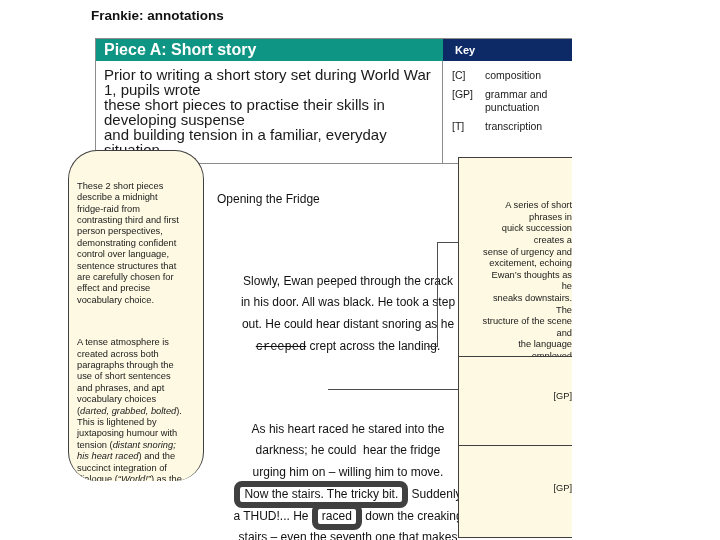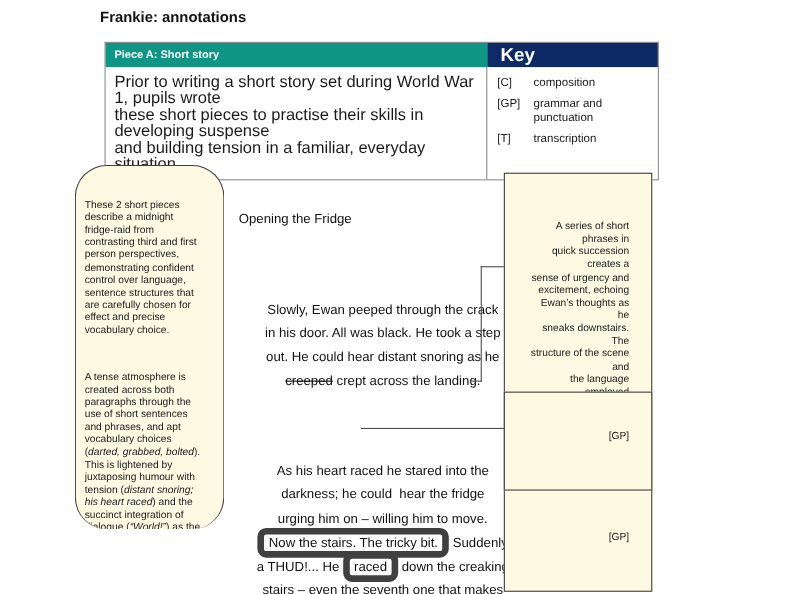"Frankie: annotations" .canvas { width: 720px -> 572px }
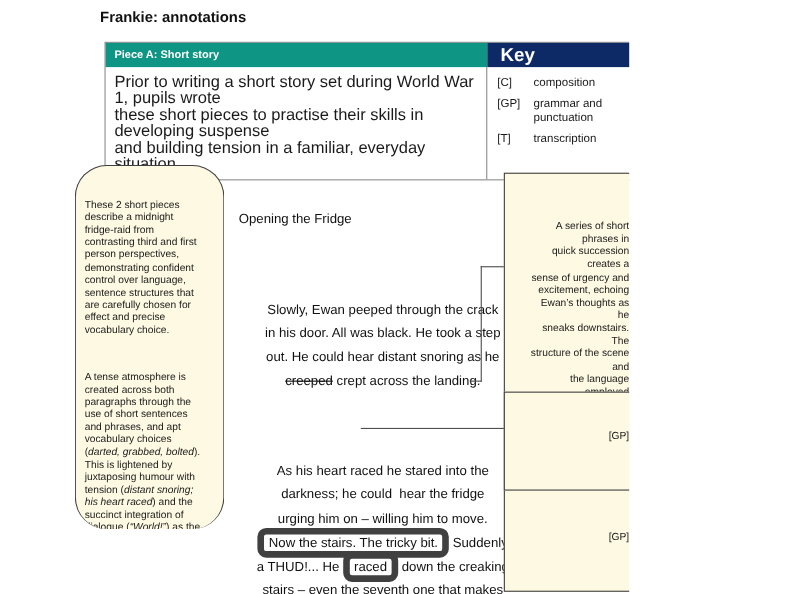"Piece A: Short story" .piece-head { font-size: 10px -> 16px }
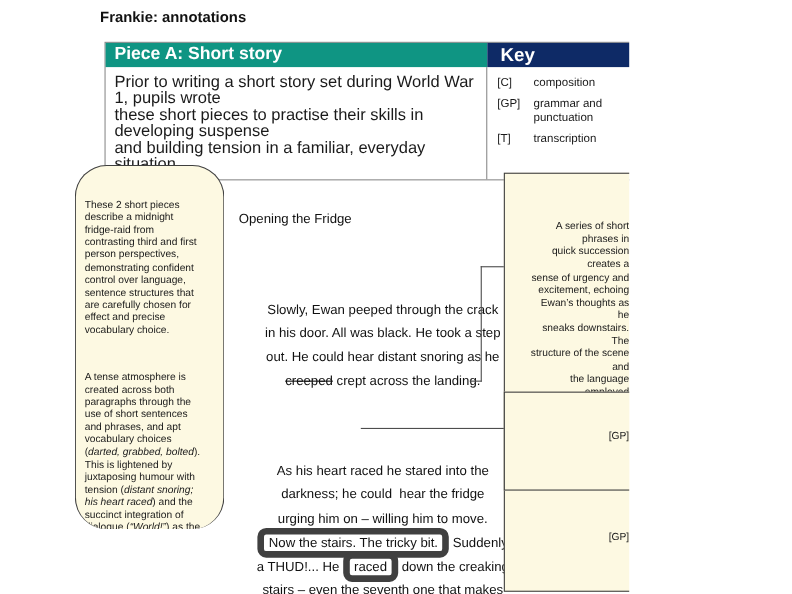"Key" .key-head { font-size: 17px -> 11px }
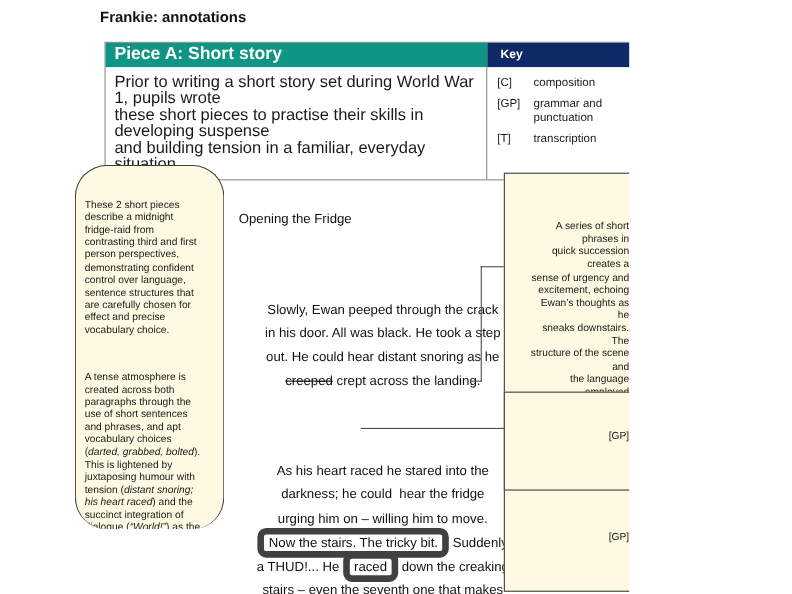"creeped" .strike { font-family: none -> Liberation Mono, monospace }
